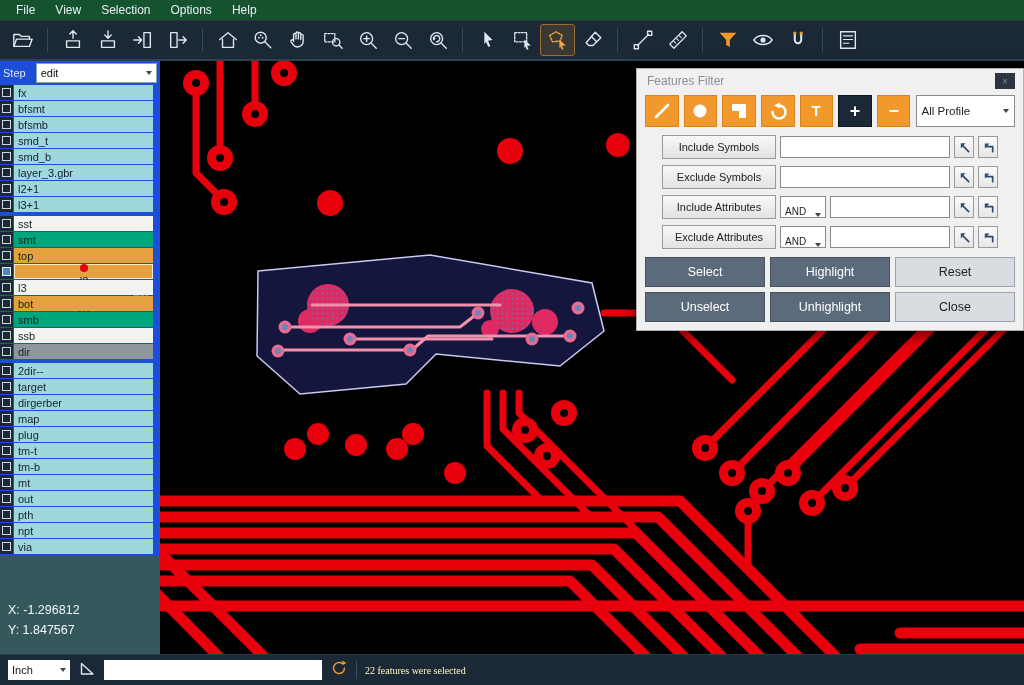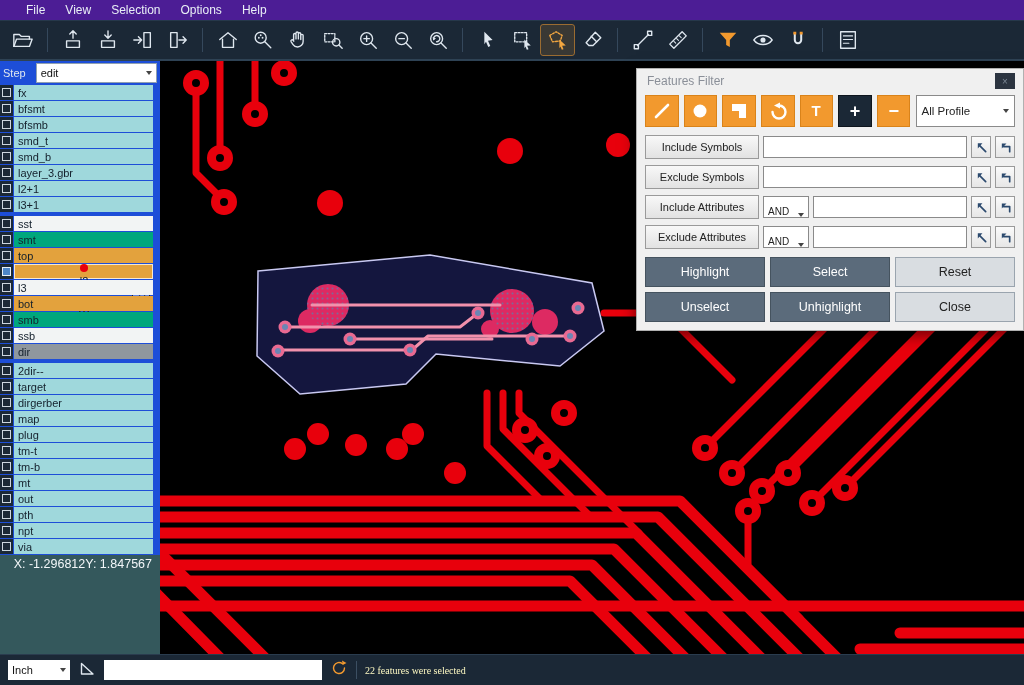"File" .menubar { background: #4c1d95 -> #14532d; padding-left: 16px -> 6px }
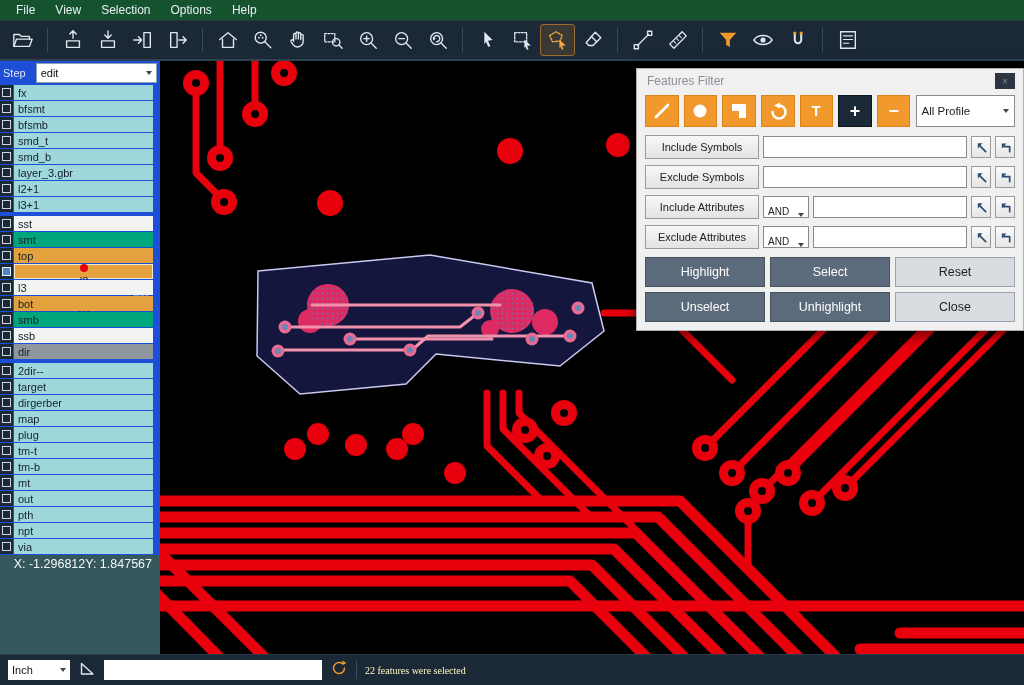"Include Symbols" .filter-row { padding: 0 8px -> 0 25px }
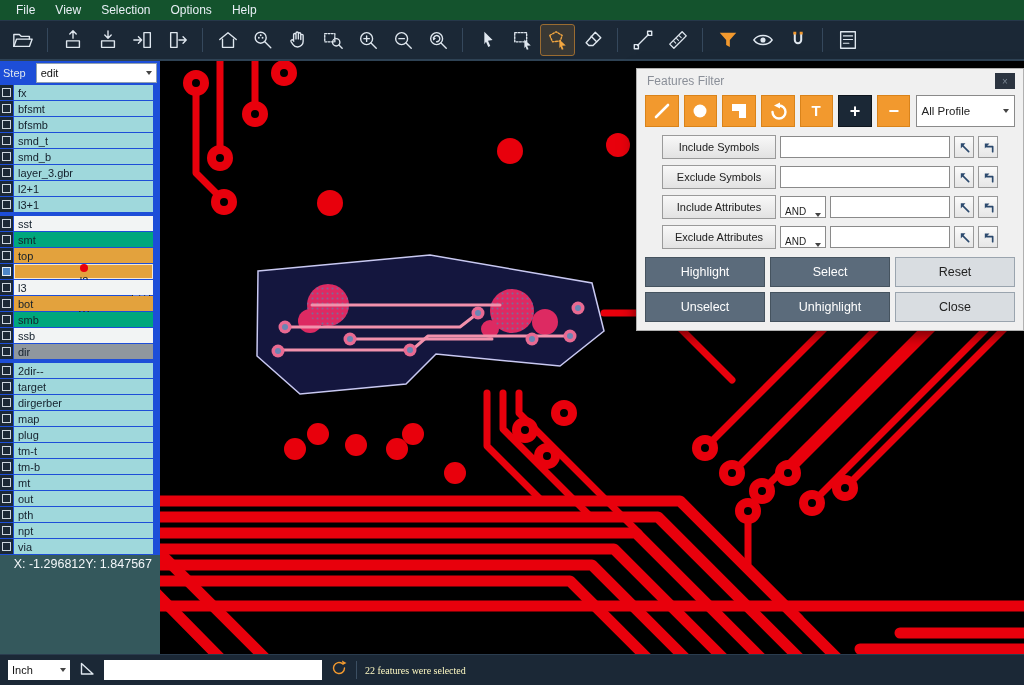"Highlight" span.dlg-btn { order: before "Select" -> after "Select" }
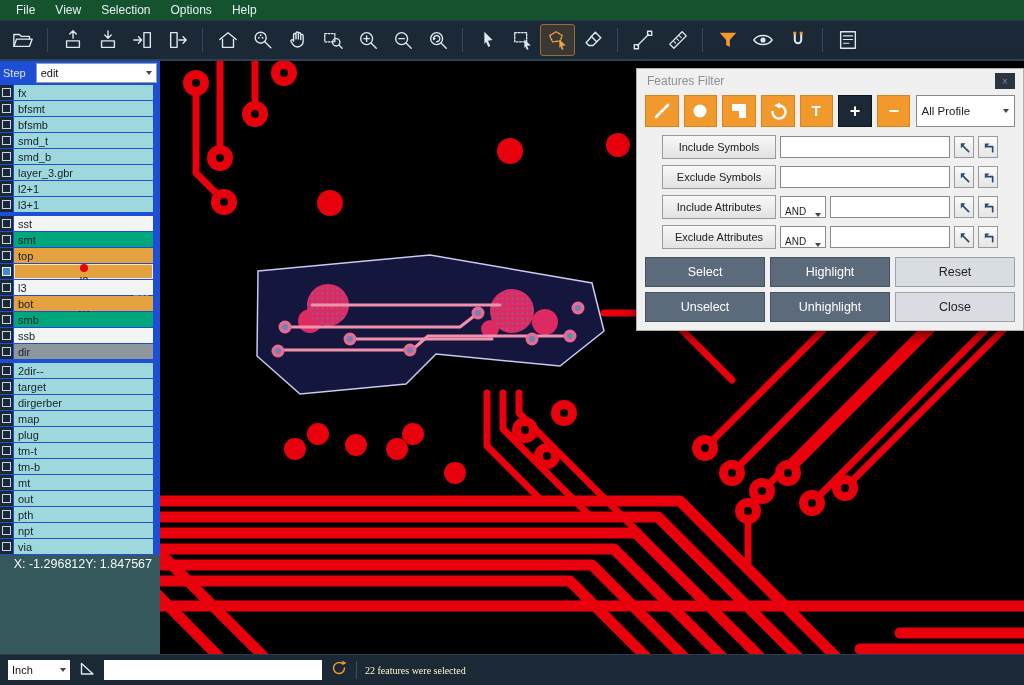"X: -1.296812" .sidebar-rest { flex-direction: row -> column }
